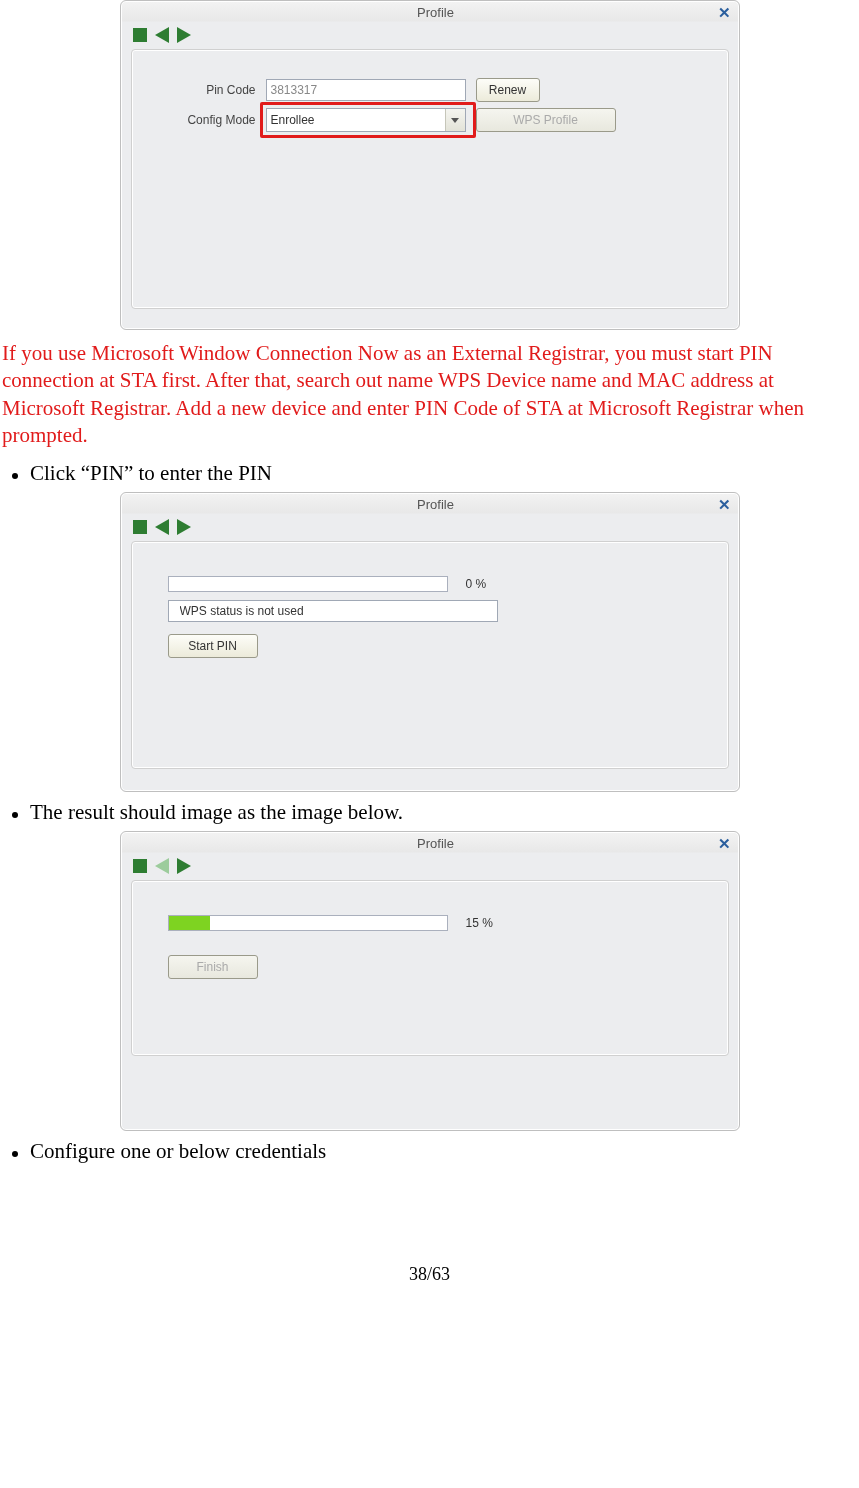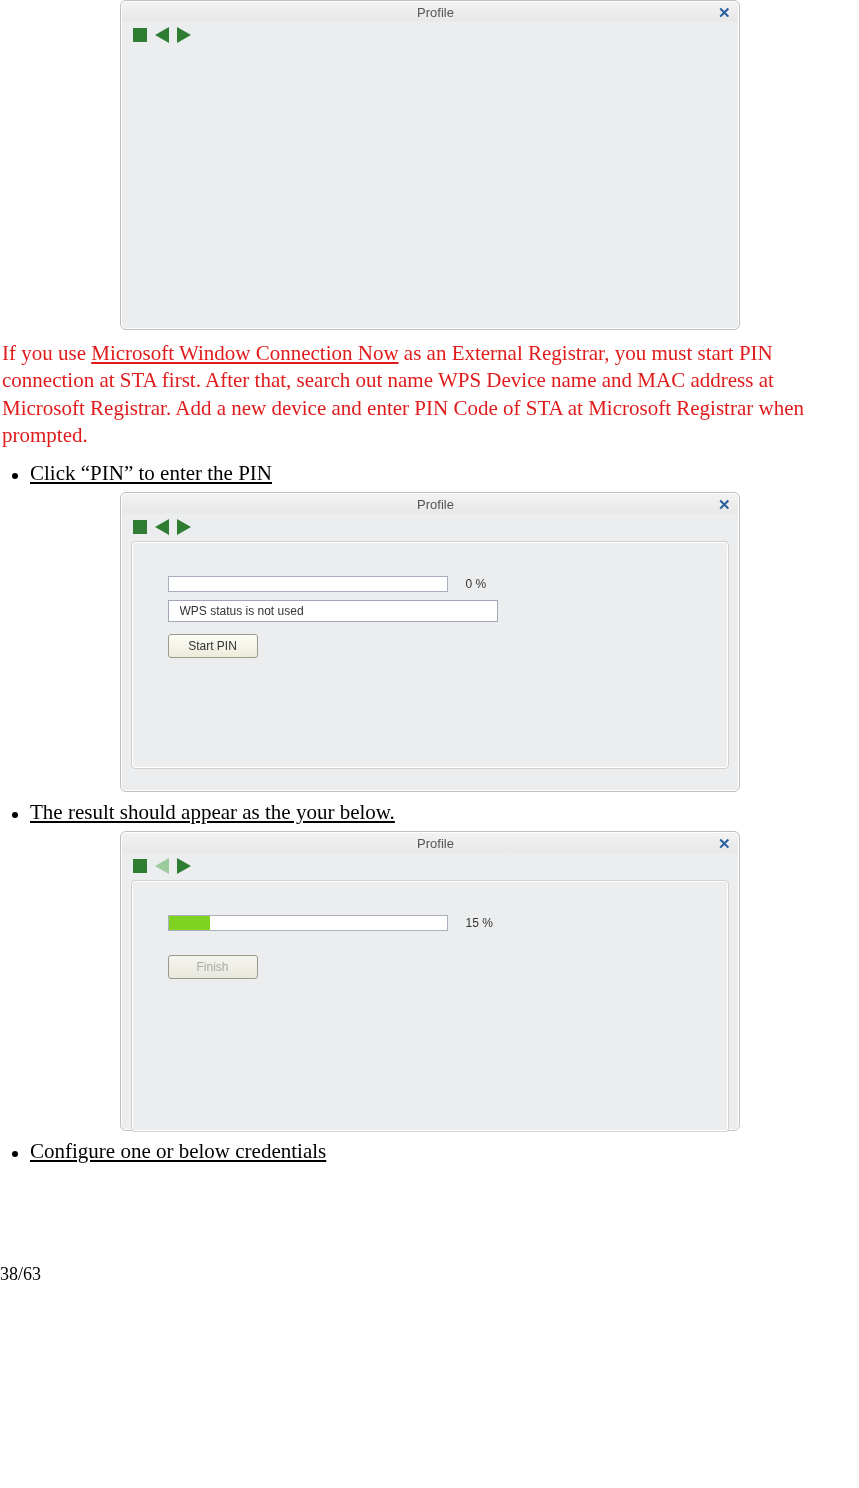"Pin Code" div.panel-body { html: none -> <div> <div> <span>Pin Code</span> <input> <button>Renew</button> </div> <div> <span>Config Mode</span> <span> <input> <span> <span></span> </span> </span> <button>WPS Profile</button> <div></div> </div> </div> }
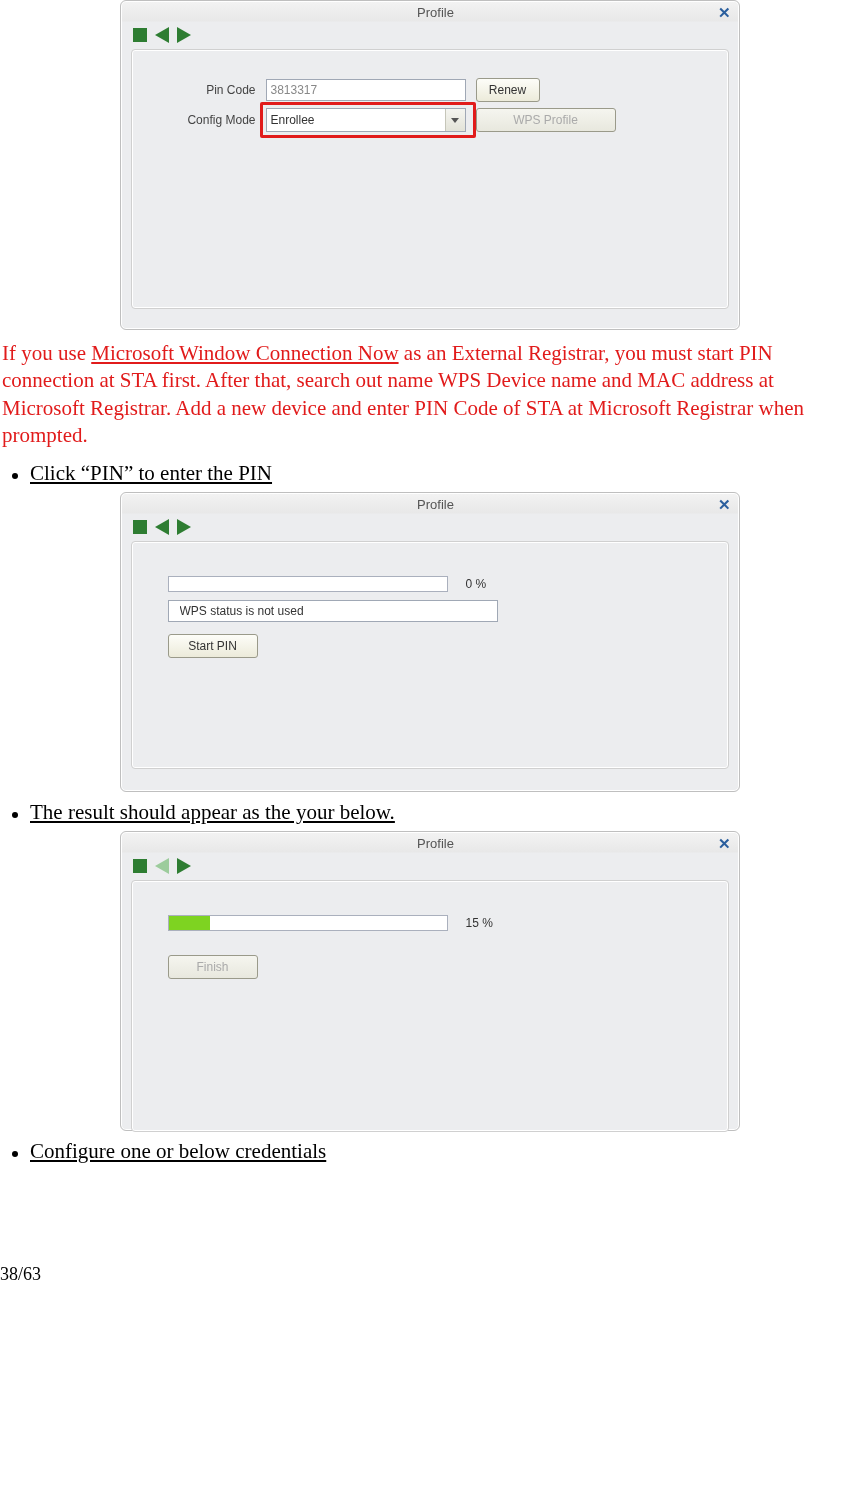"Microsoft Window Connection Now" .redtext .u { text-decoration: underline -> none }
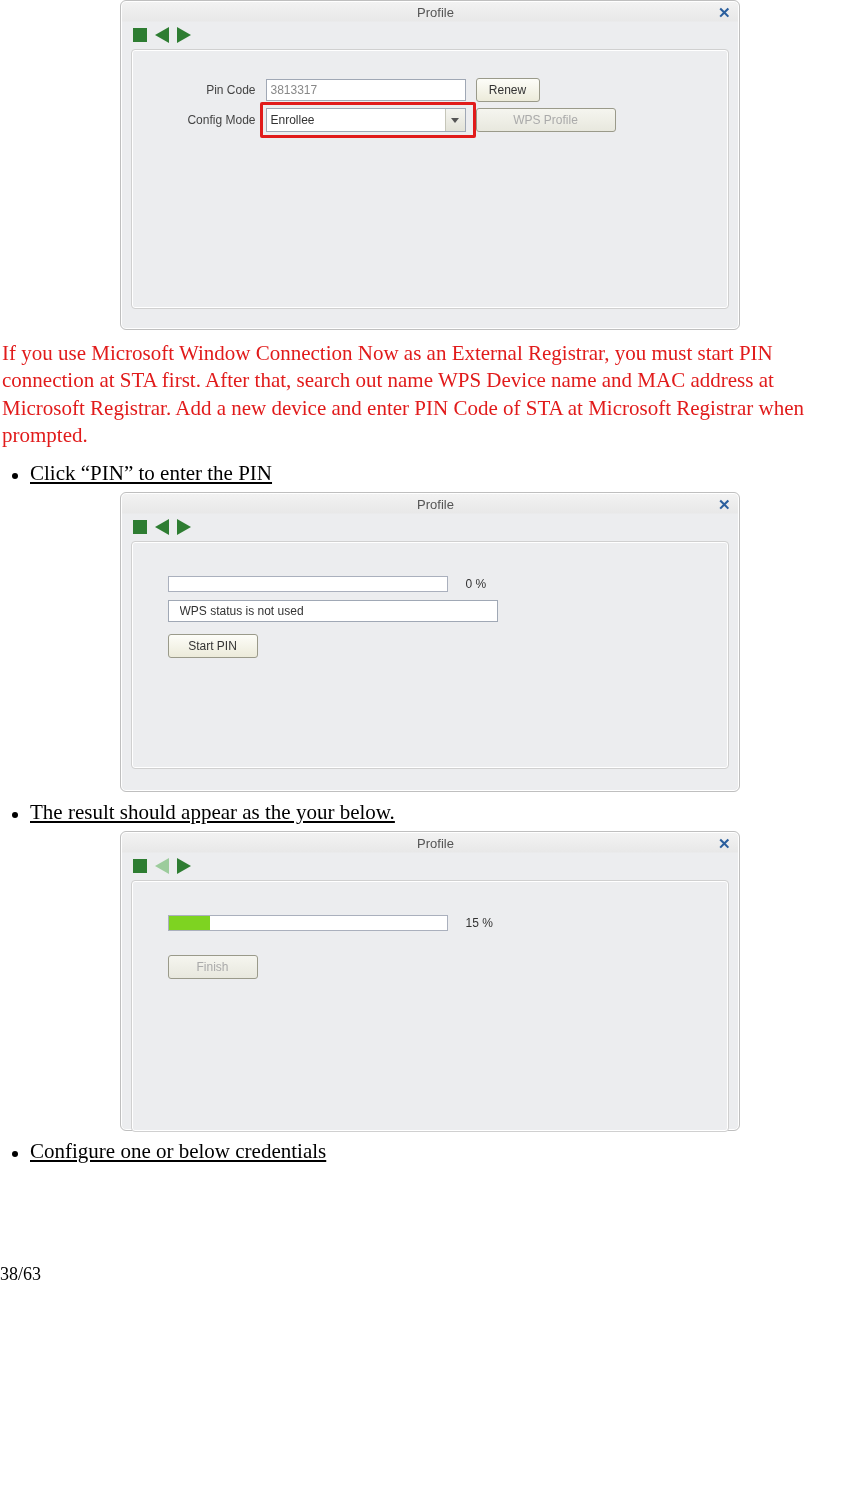"Click “PIN” to enter the" ul.doc { text-decoration: underline -> none }
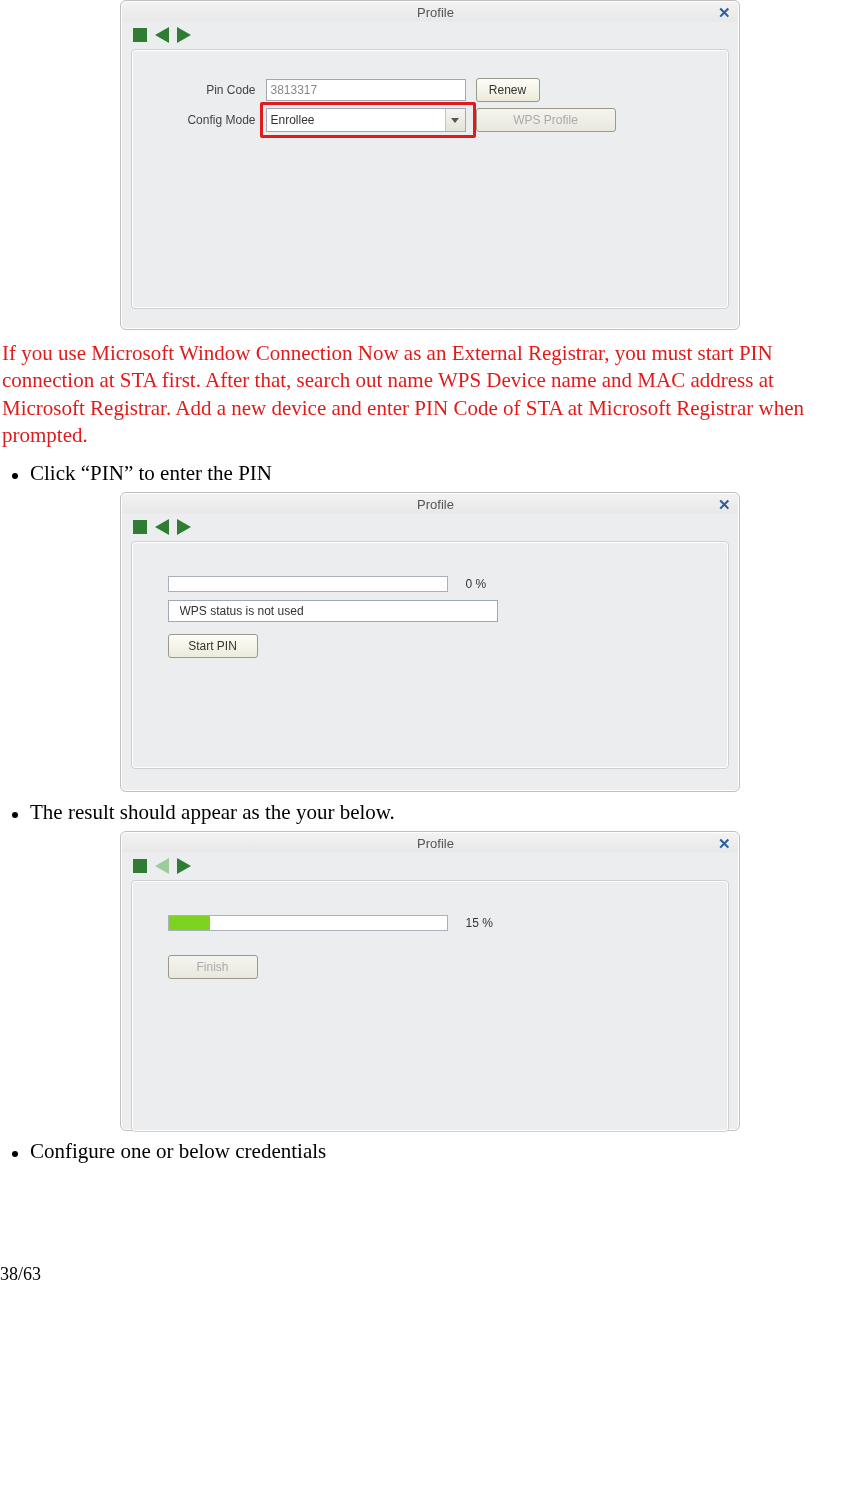"The result should appear as" li { text: appear as the your -> image as the image }
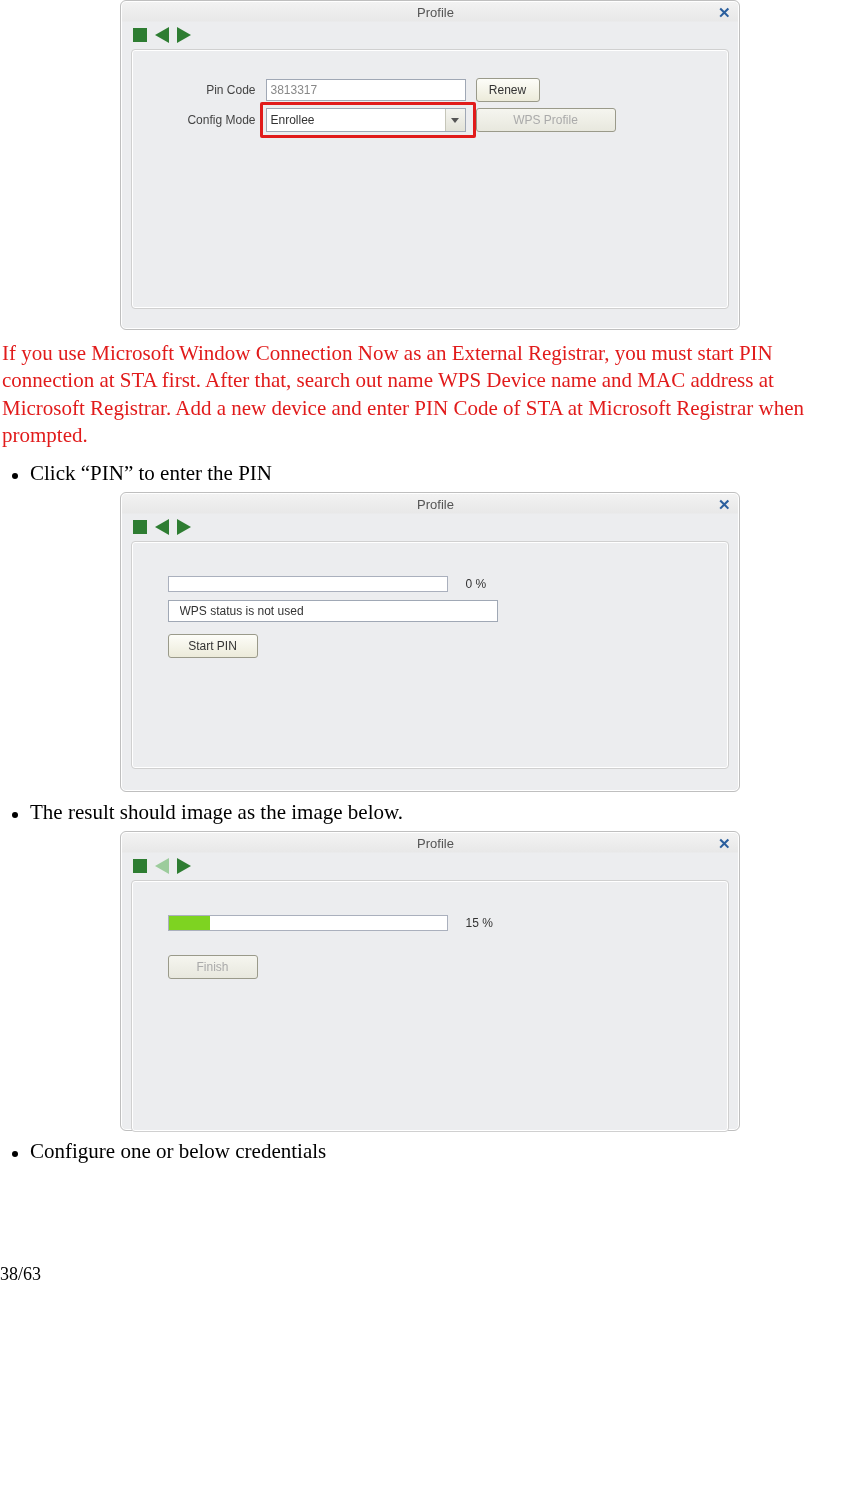"15 %" div.panel-body { height: 252px -> 176px }
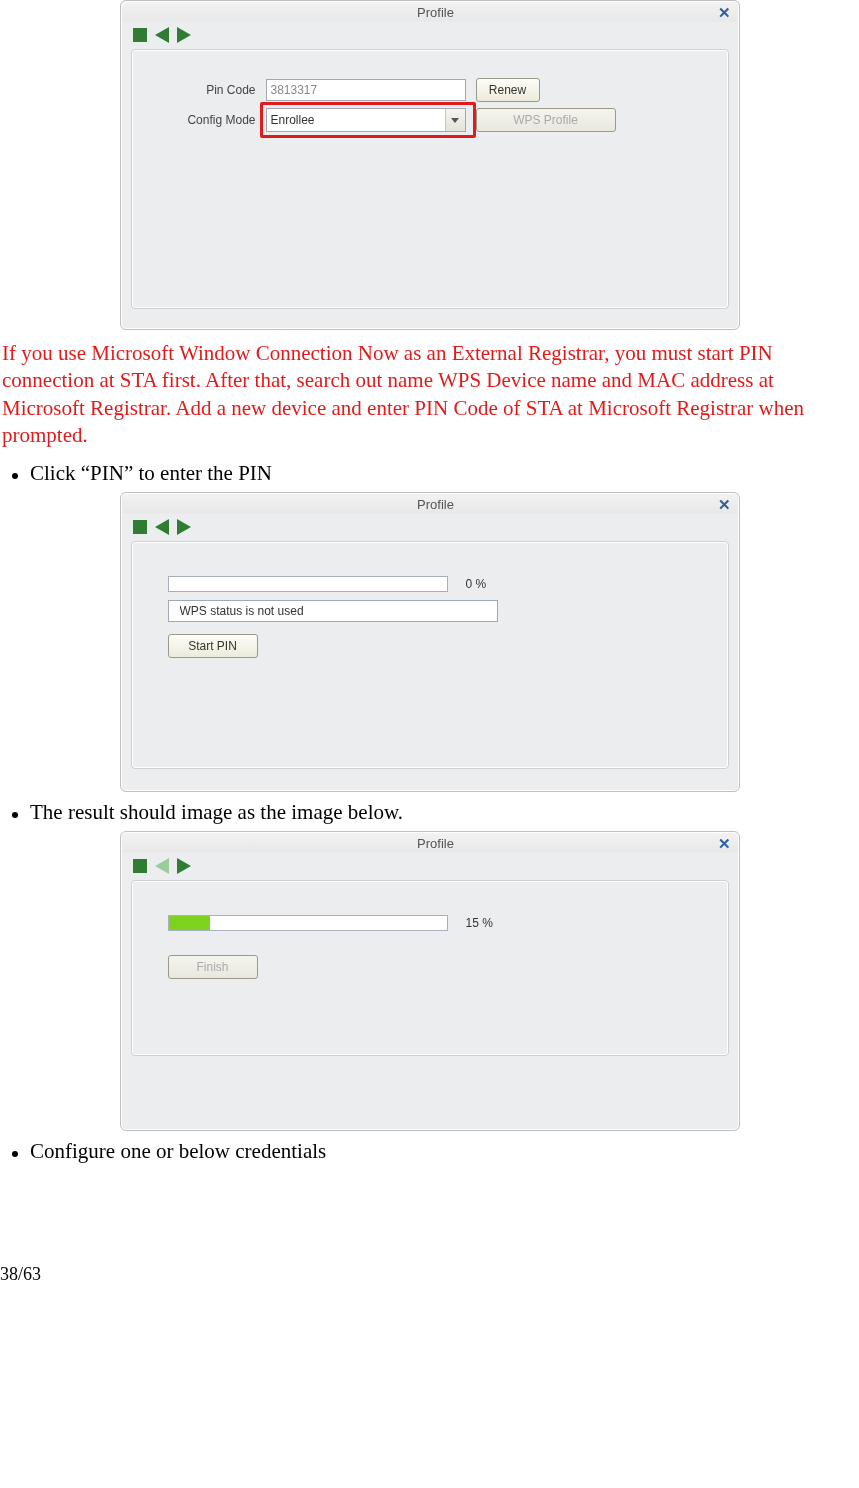"38/63" .pagenum { text-align: none -> center }
